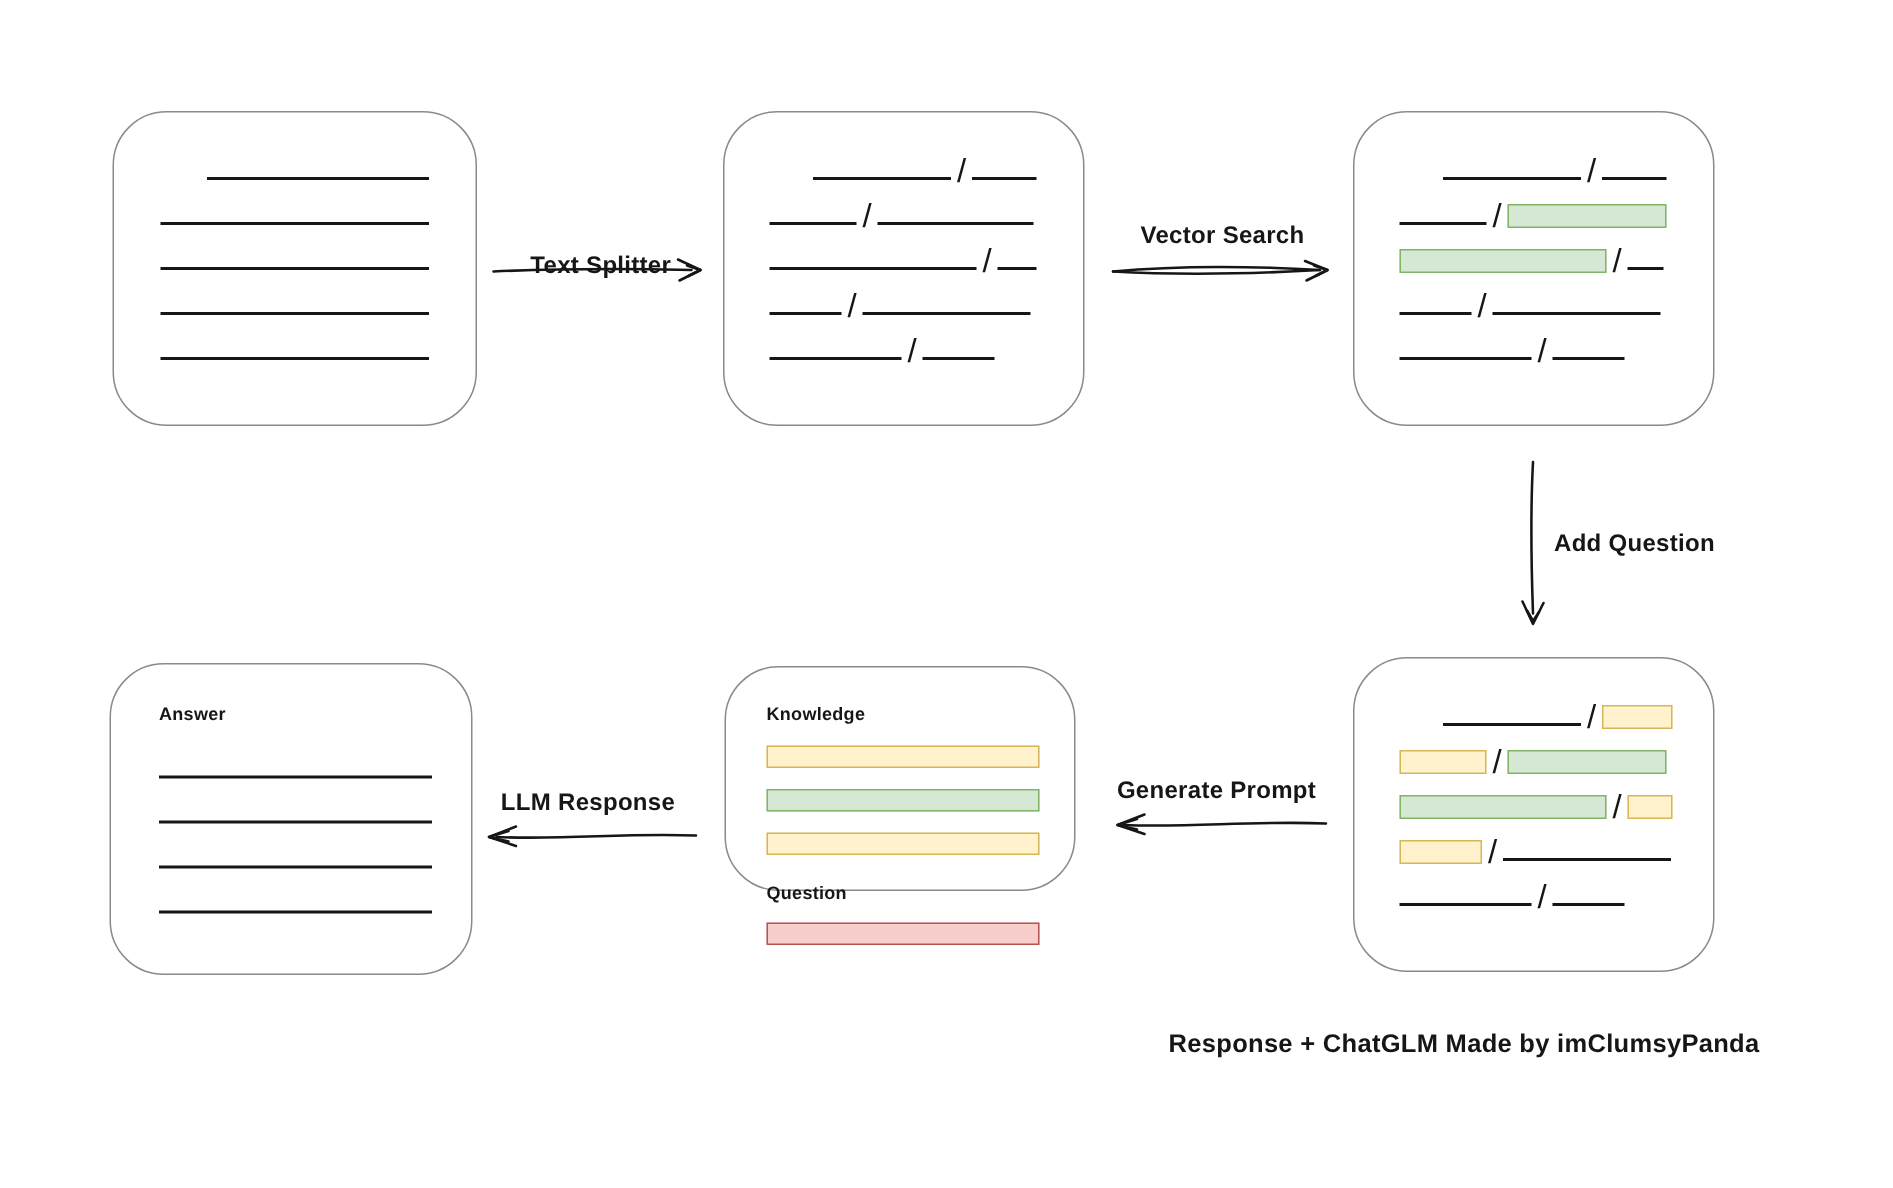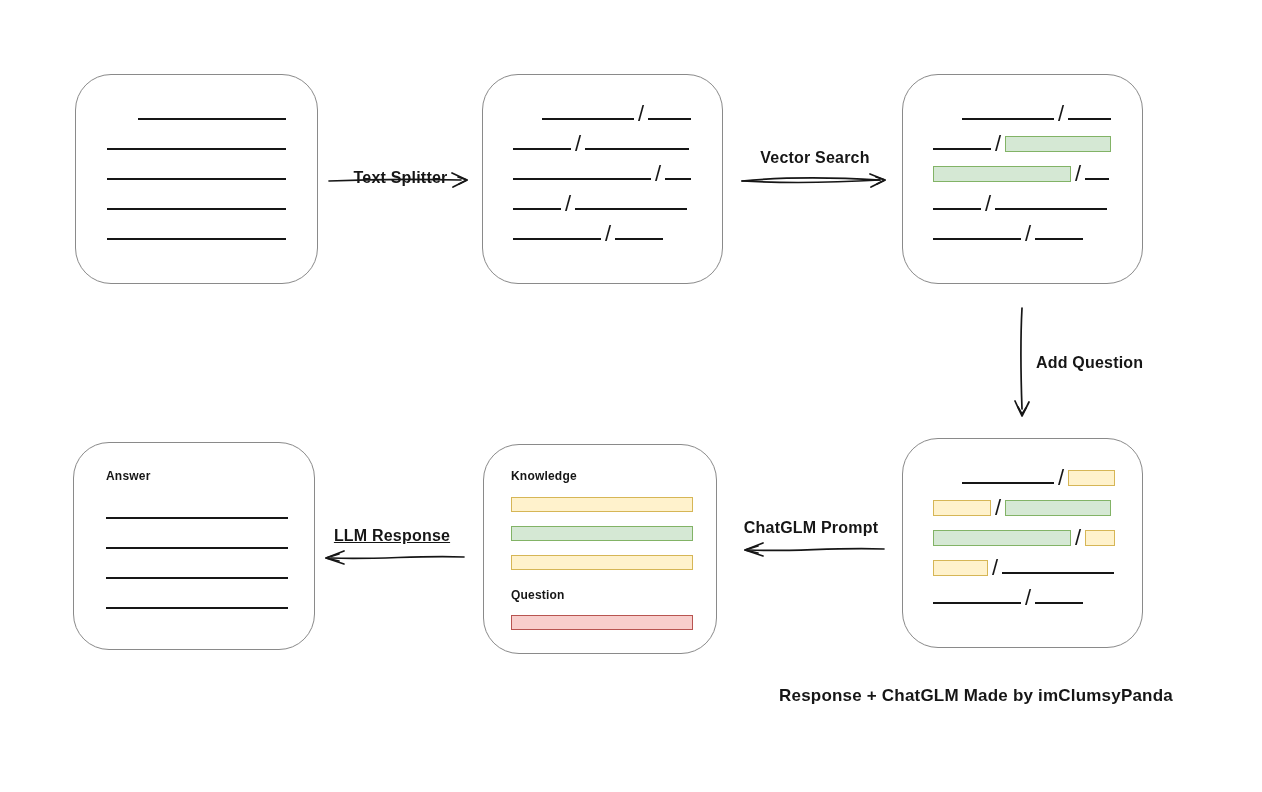"Knowledge" #box-prompt { height: 210px -> 150px }
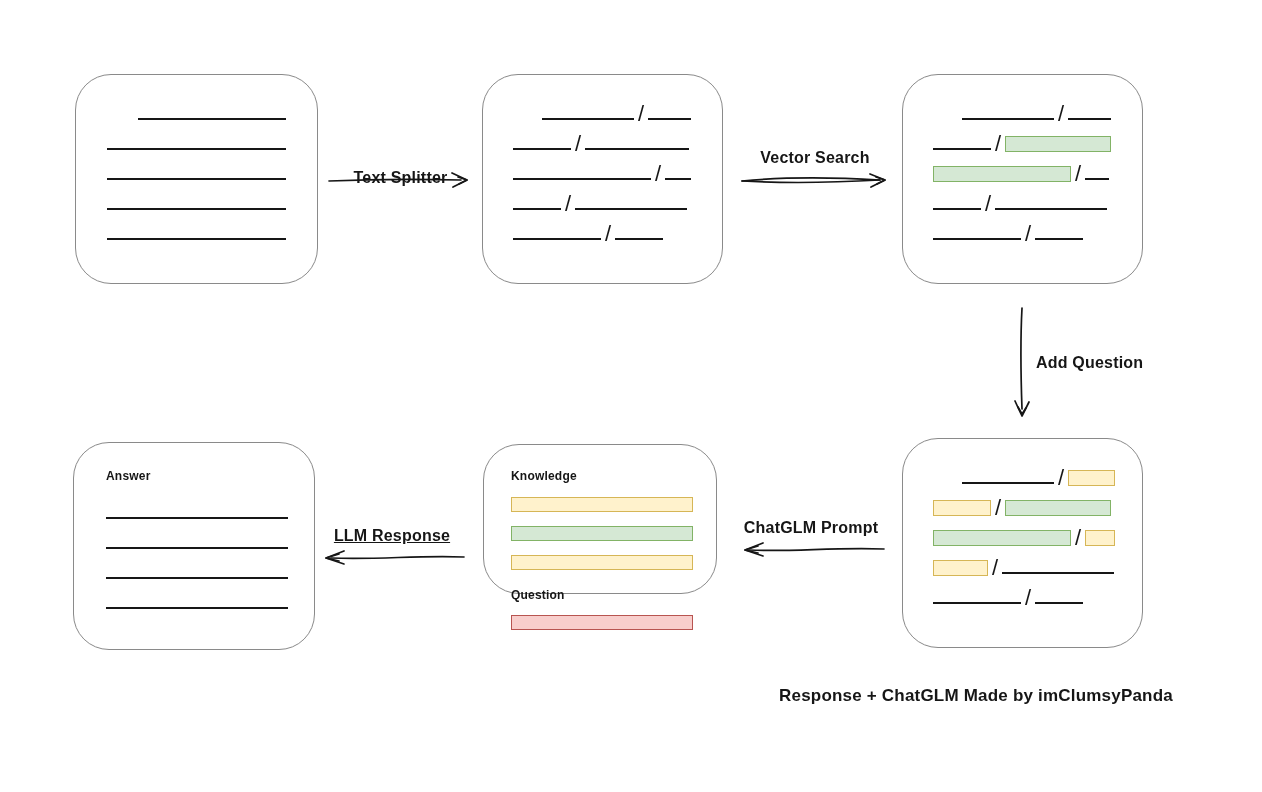"LLM Response" #label-llm-response { text-decoration: underline -> none }
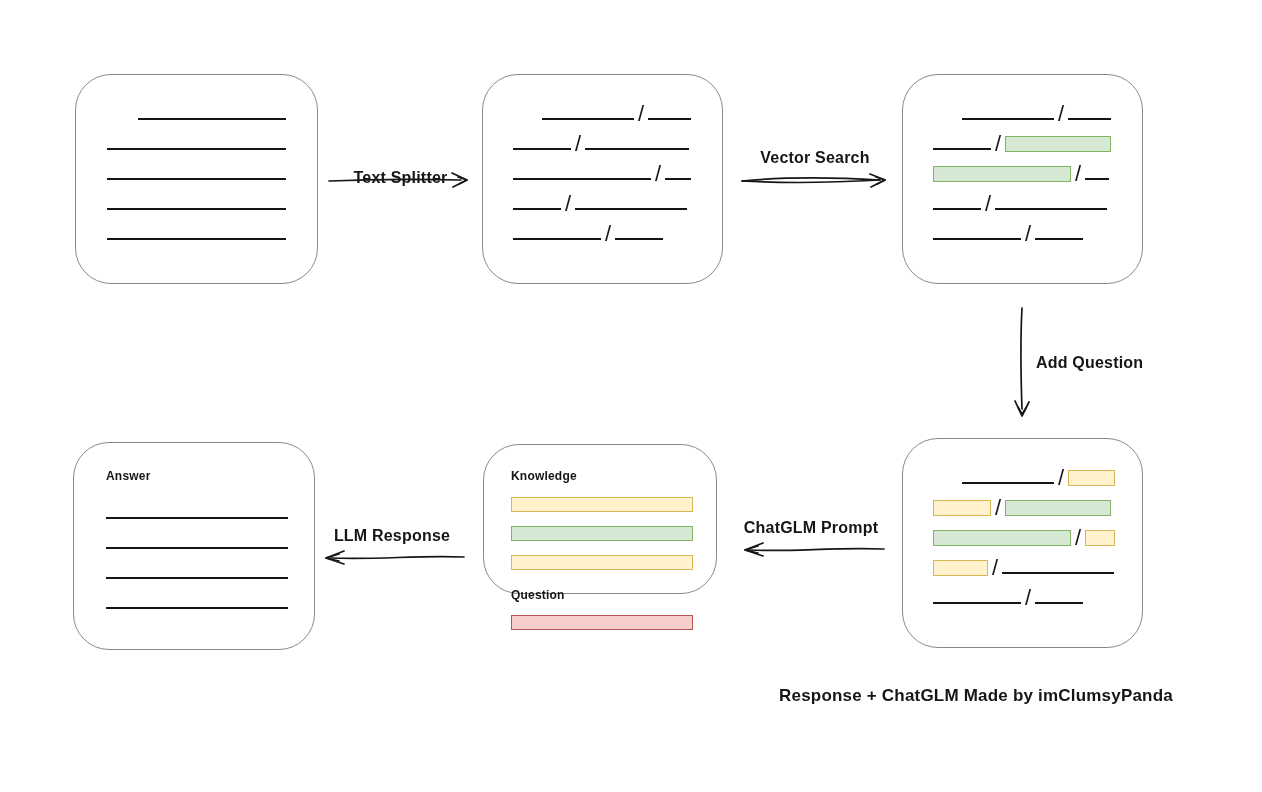"ChatGLM Prompt" div.arrow-label { text: ChatGLM -> Generate }
